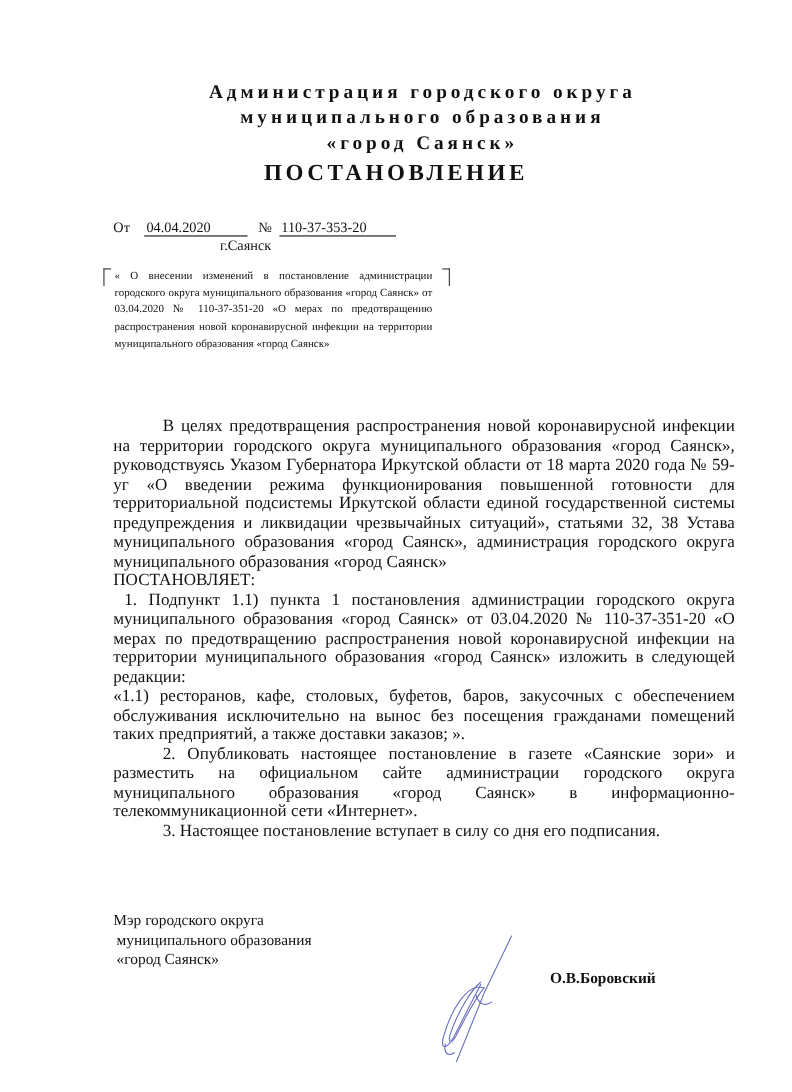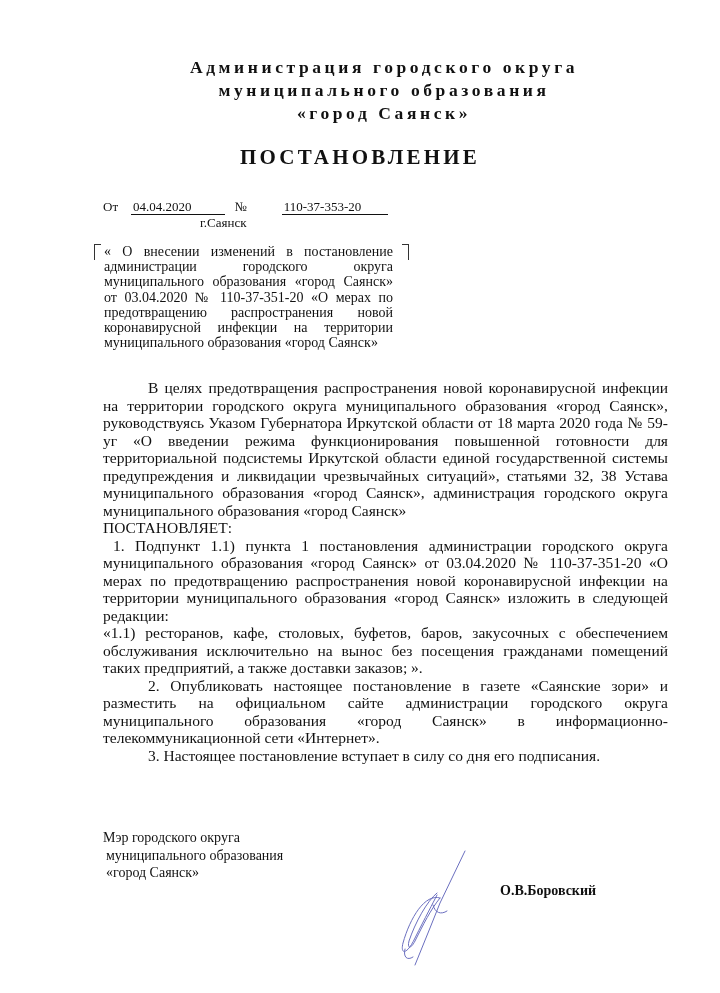"Администрация городского округа" .header { top: 56px -> 72px }
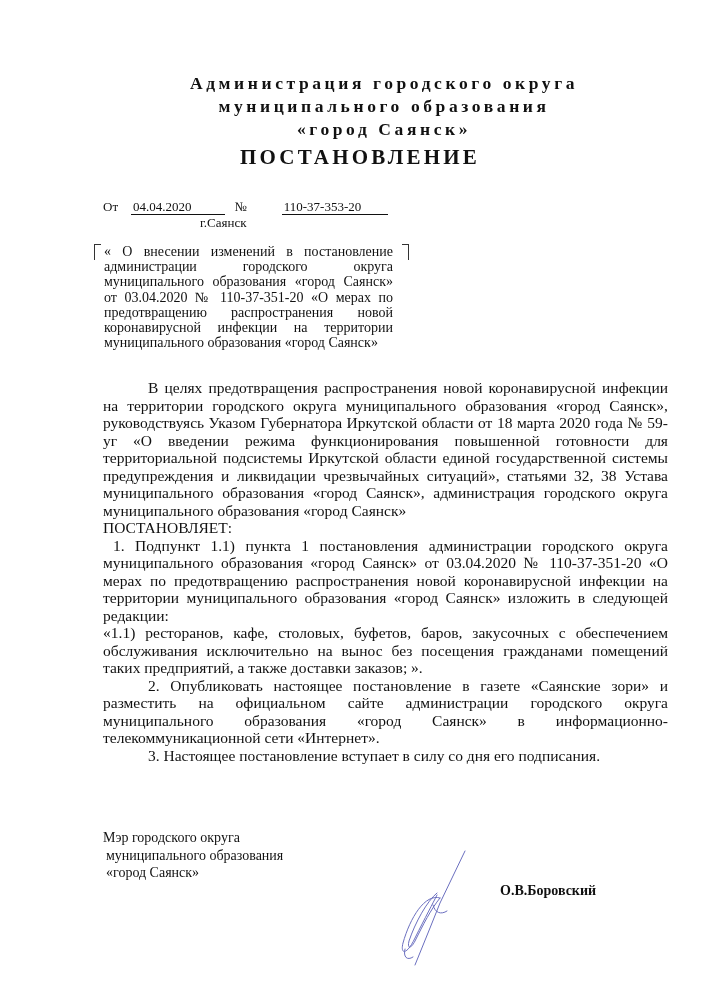"110-37-353-20" .meta .num { margin-left: 28px -> none }
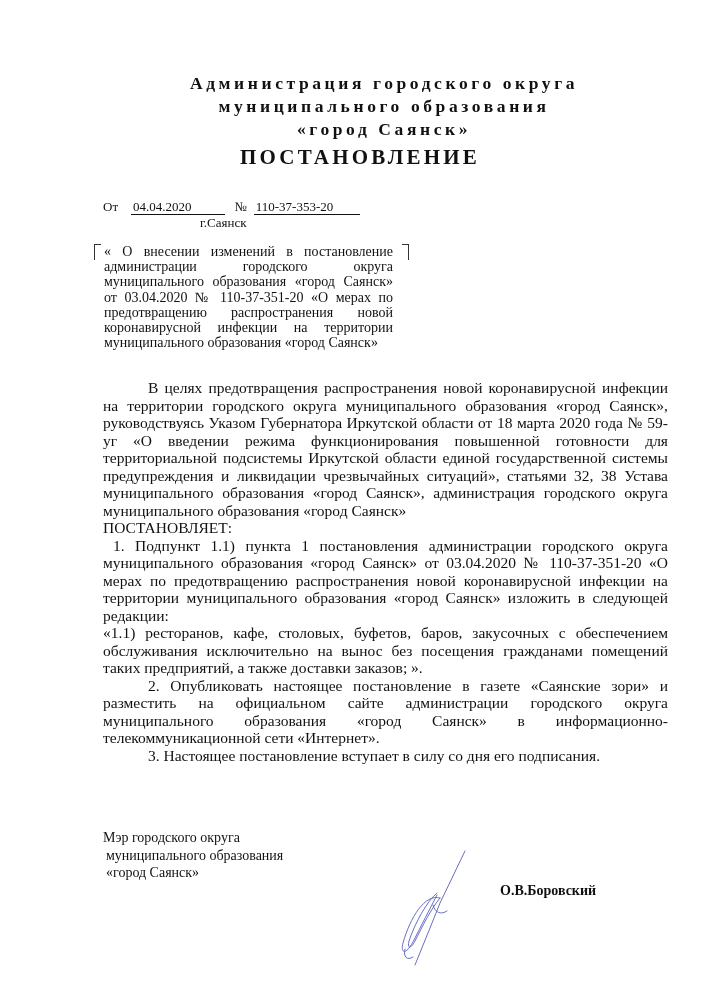"« О внесении изменений в" .subject { font-size: 14px -> 10px }
